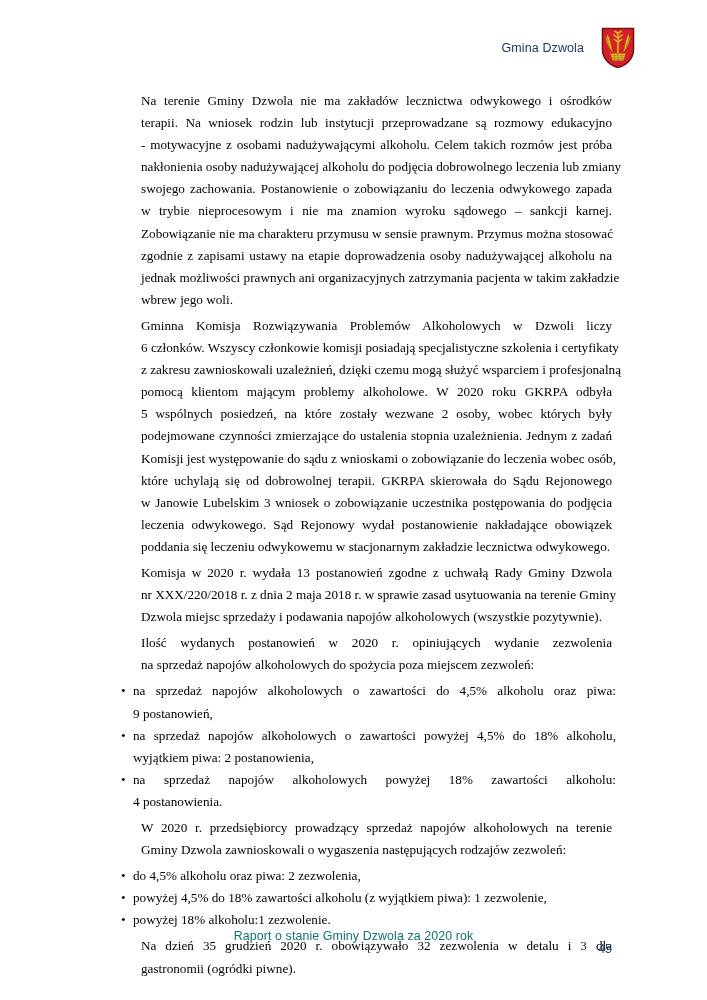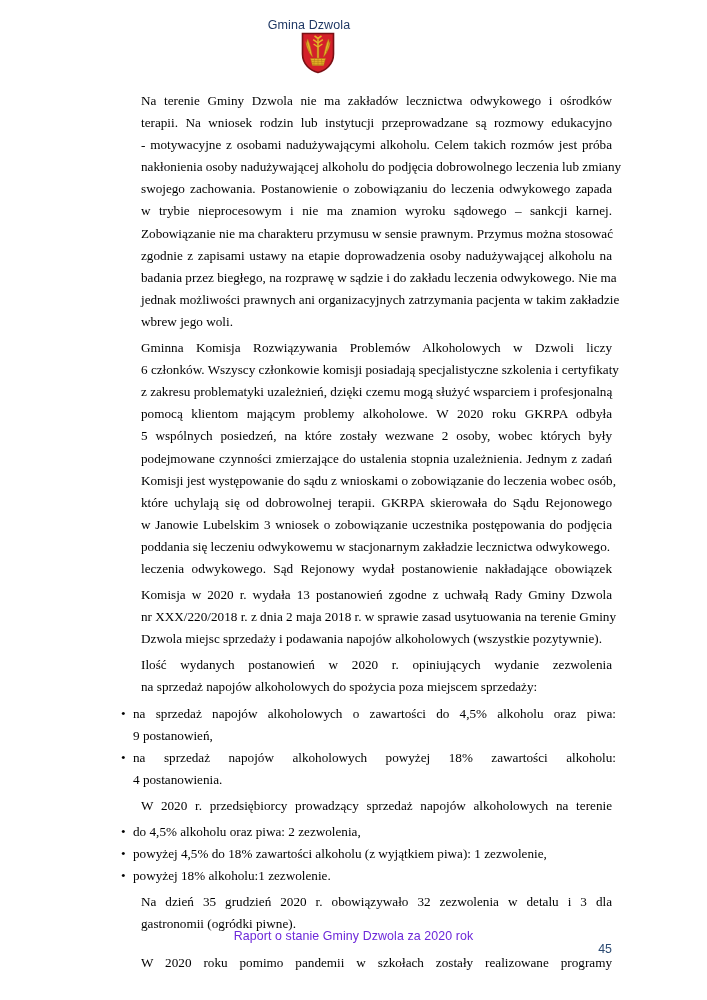"Gmina Dzwola" .doc-header { flex-direction: column -> none }
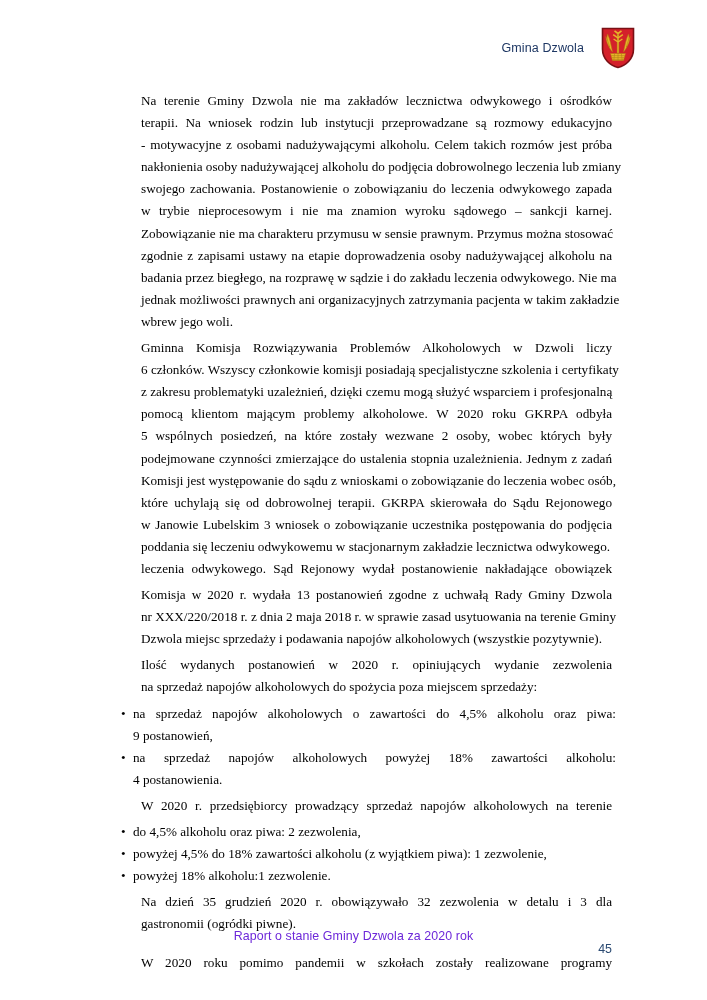"badania przez biegłego, na rozprawę" span.flowline { html: <span>badania przez biegłego, na rozprawę w sądzie i do zakładu leczenia odwykowego. Nie ma</span> -> none }
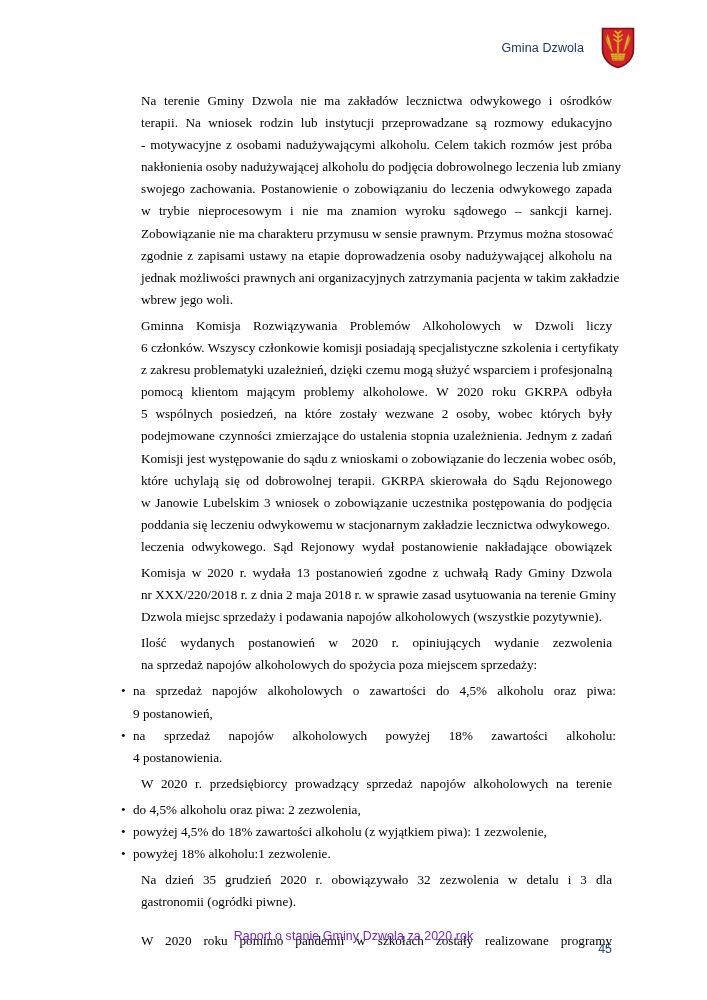"z zakresu problematyki uzależnień," span.flowline { text: problematyki -> zawnioskowali }
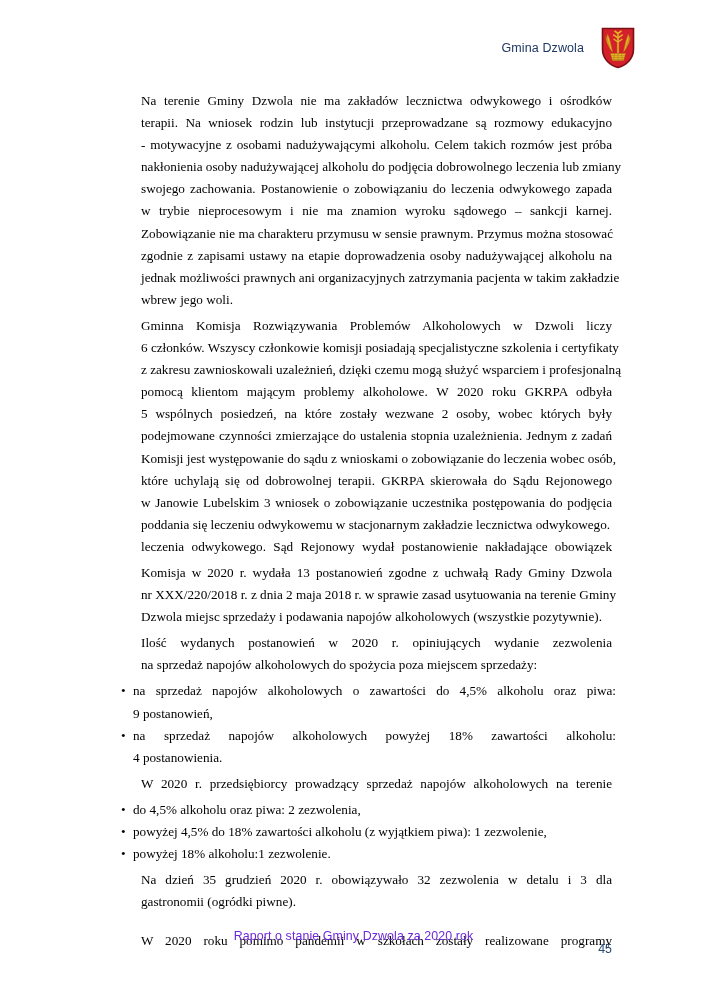"poddania się leczeniu odwykowemu w" span.flowline { order: before "leczenia odwykowego. Sąd Rejonowy wydał" -> after "leczenia odwykowego. Sąd Rejonowy wydał" }
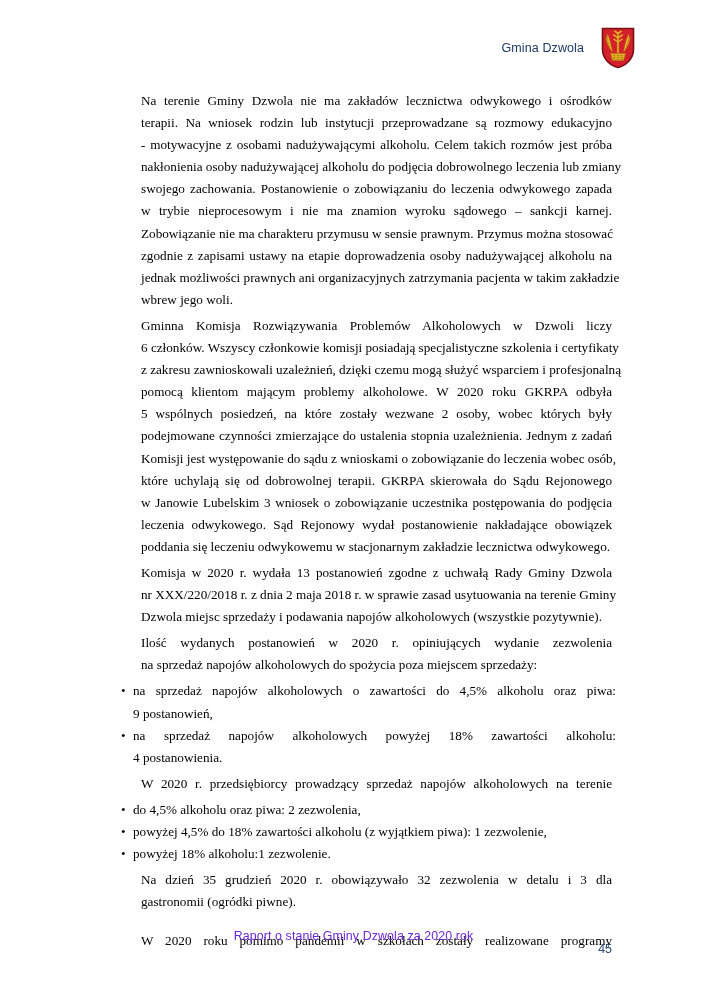"na sprzedaż napojów alkoholowych do" span.flowline { text: sprzedaży -> zezwoleń }
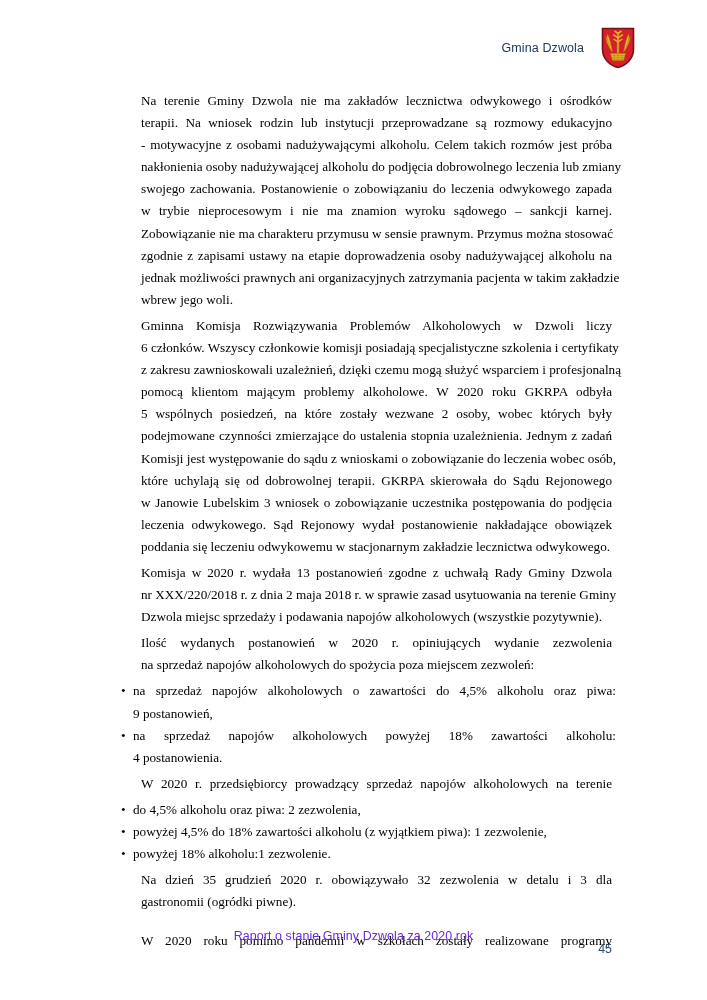"na sprzedaż napojów alkoholowych o zawartości powyżej" li { html: none -> <li> <span>na sprzedaż napojów alkoholowych o zawartości powyżej 4,5% do 18% alkoholu,</span> <span>wyjątkiem piwa: 2 postanowienia,</span> </li> }
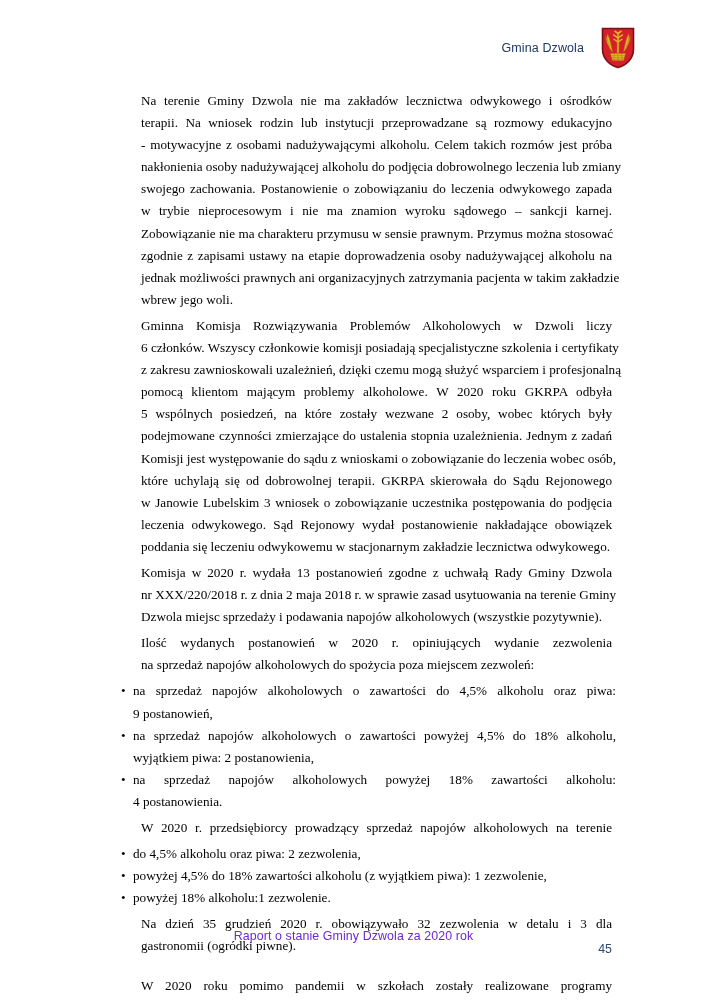"Gminy Dzwola zawnioskowali o wygaszenia" span.flowline { html: none -> <span>Gminy Dzwola zawnioskowali o wygaszenia następujących rodzajów zezwoleń:</span> }
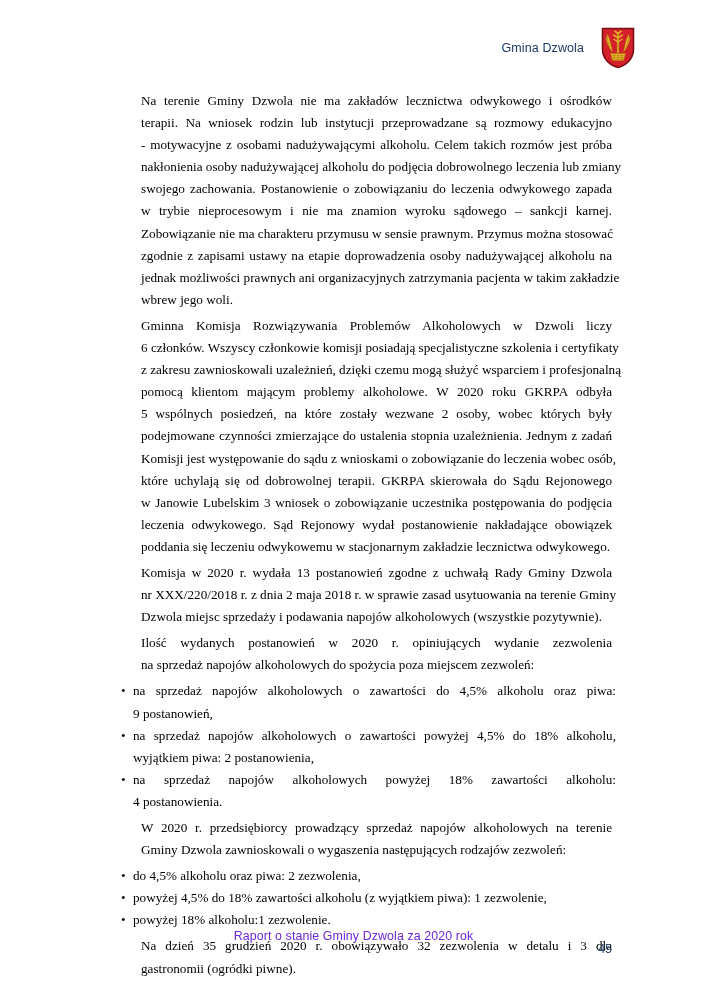"Raport o stanie Gminy Dzwola" .footer-text { color: #6d28d9 -> #0f766e }
